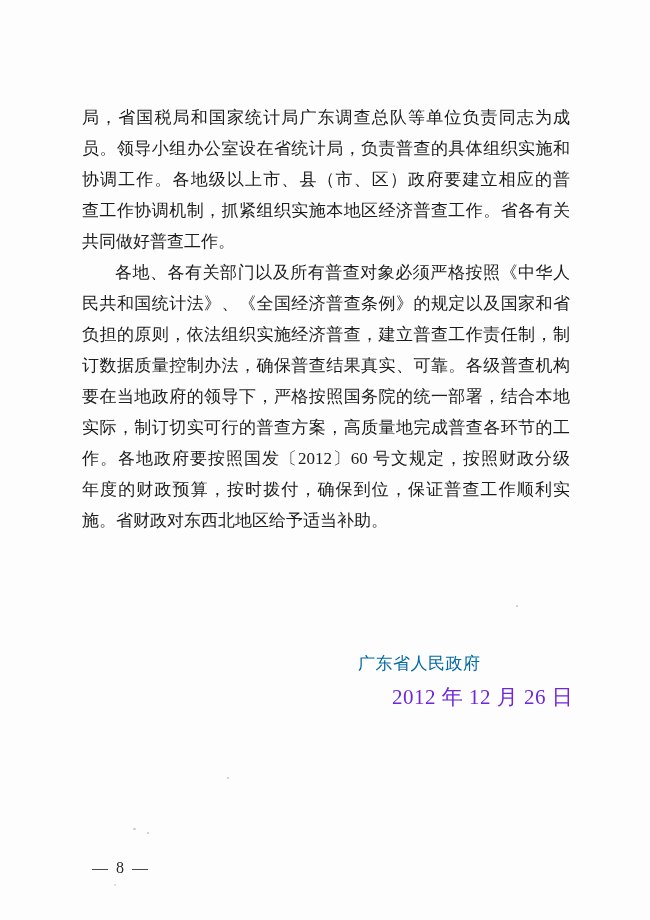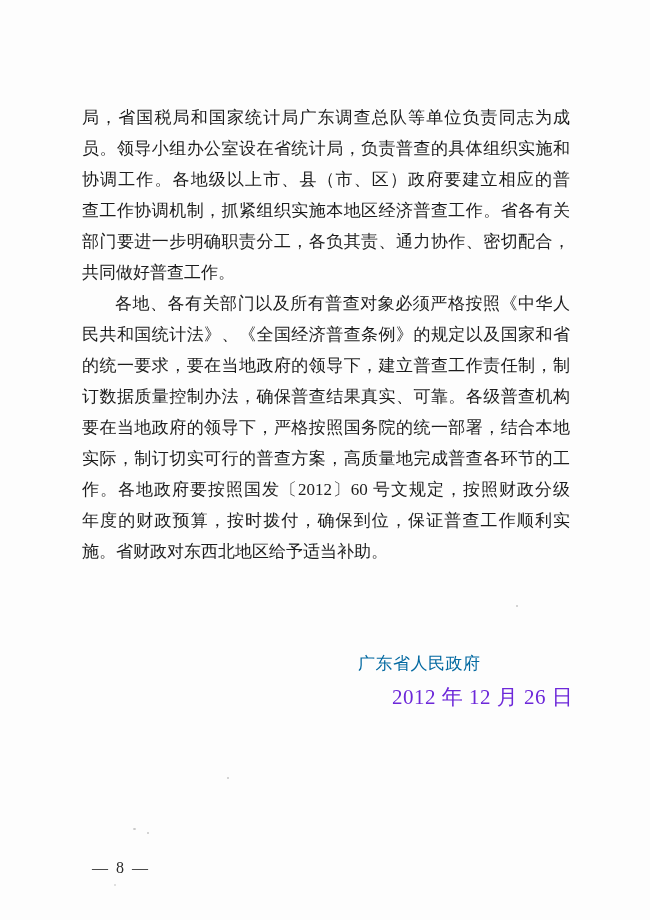"部门要进一步明确职责分工，各负其责、通力协作、密切配合，" div.line { html: <div>部门要进一步明确职责分工，各负其责、通力协作、密切配合，</div> -> none }
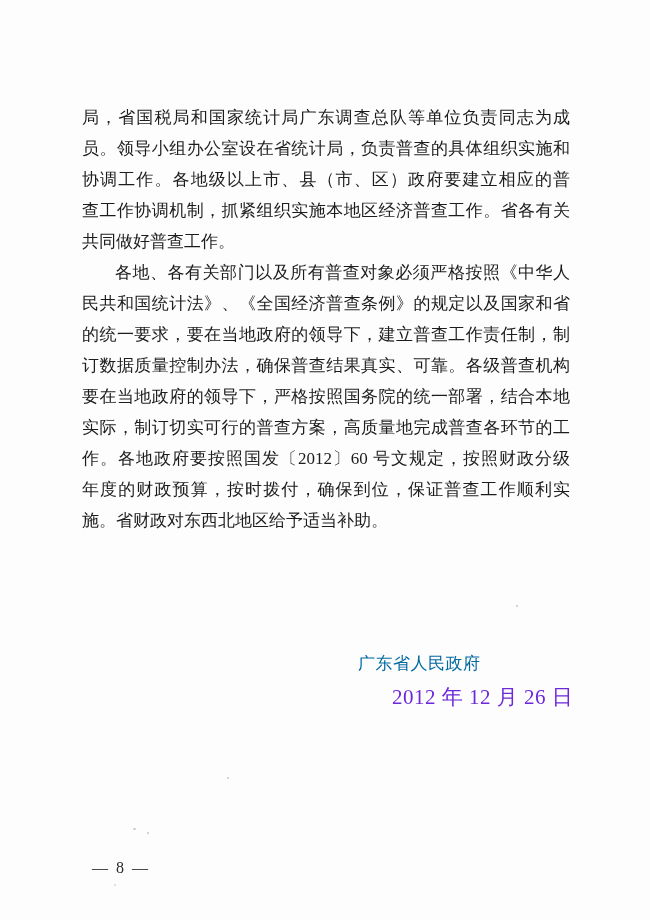"的统一要求，要在当地政府的领导下，建立普查工作责任制，制" div.line { text: 的统一要求，要在当地政府的领导下 -> 负担的原则，依法组织实施经济普查 }
